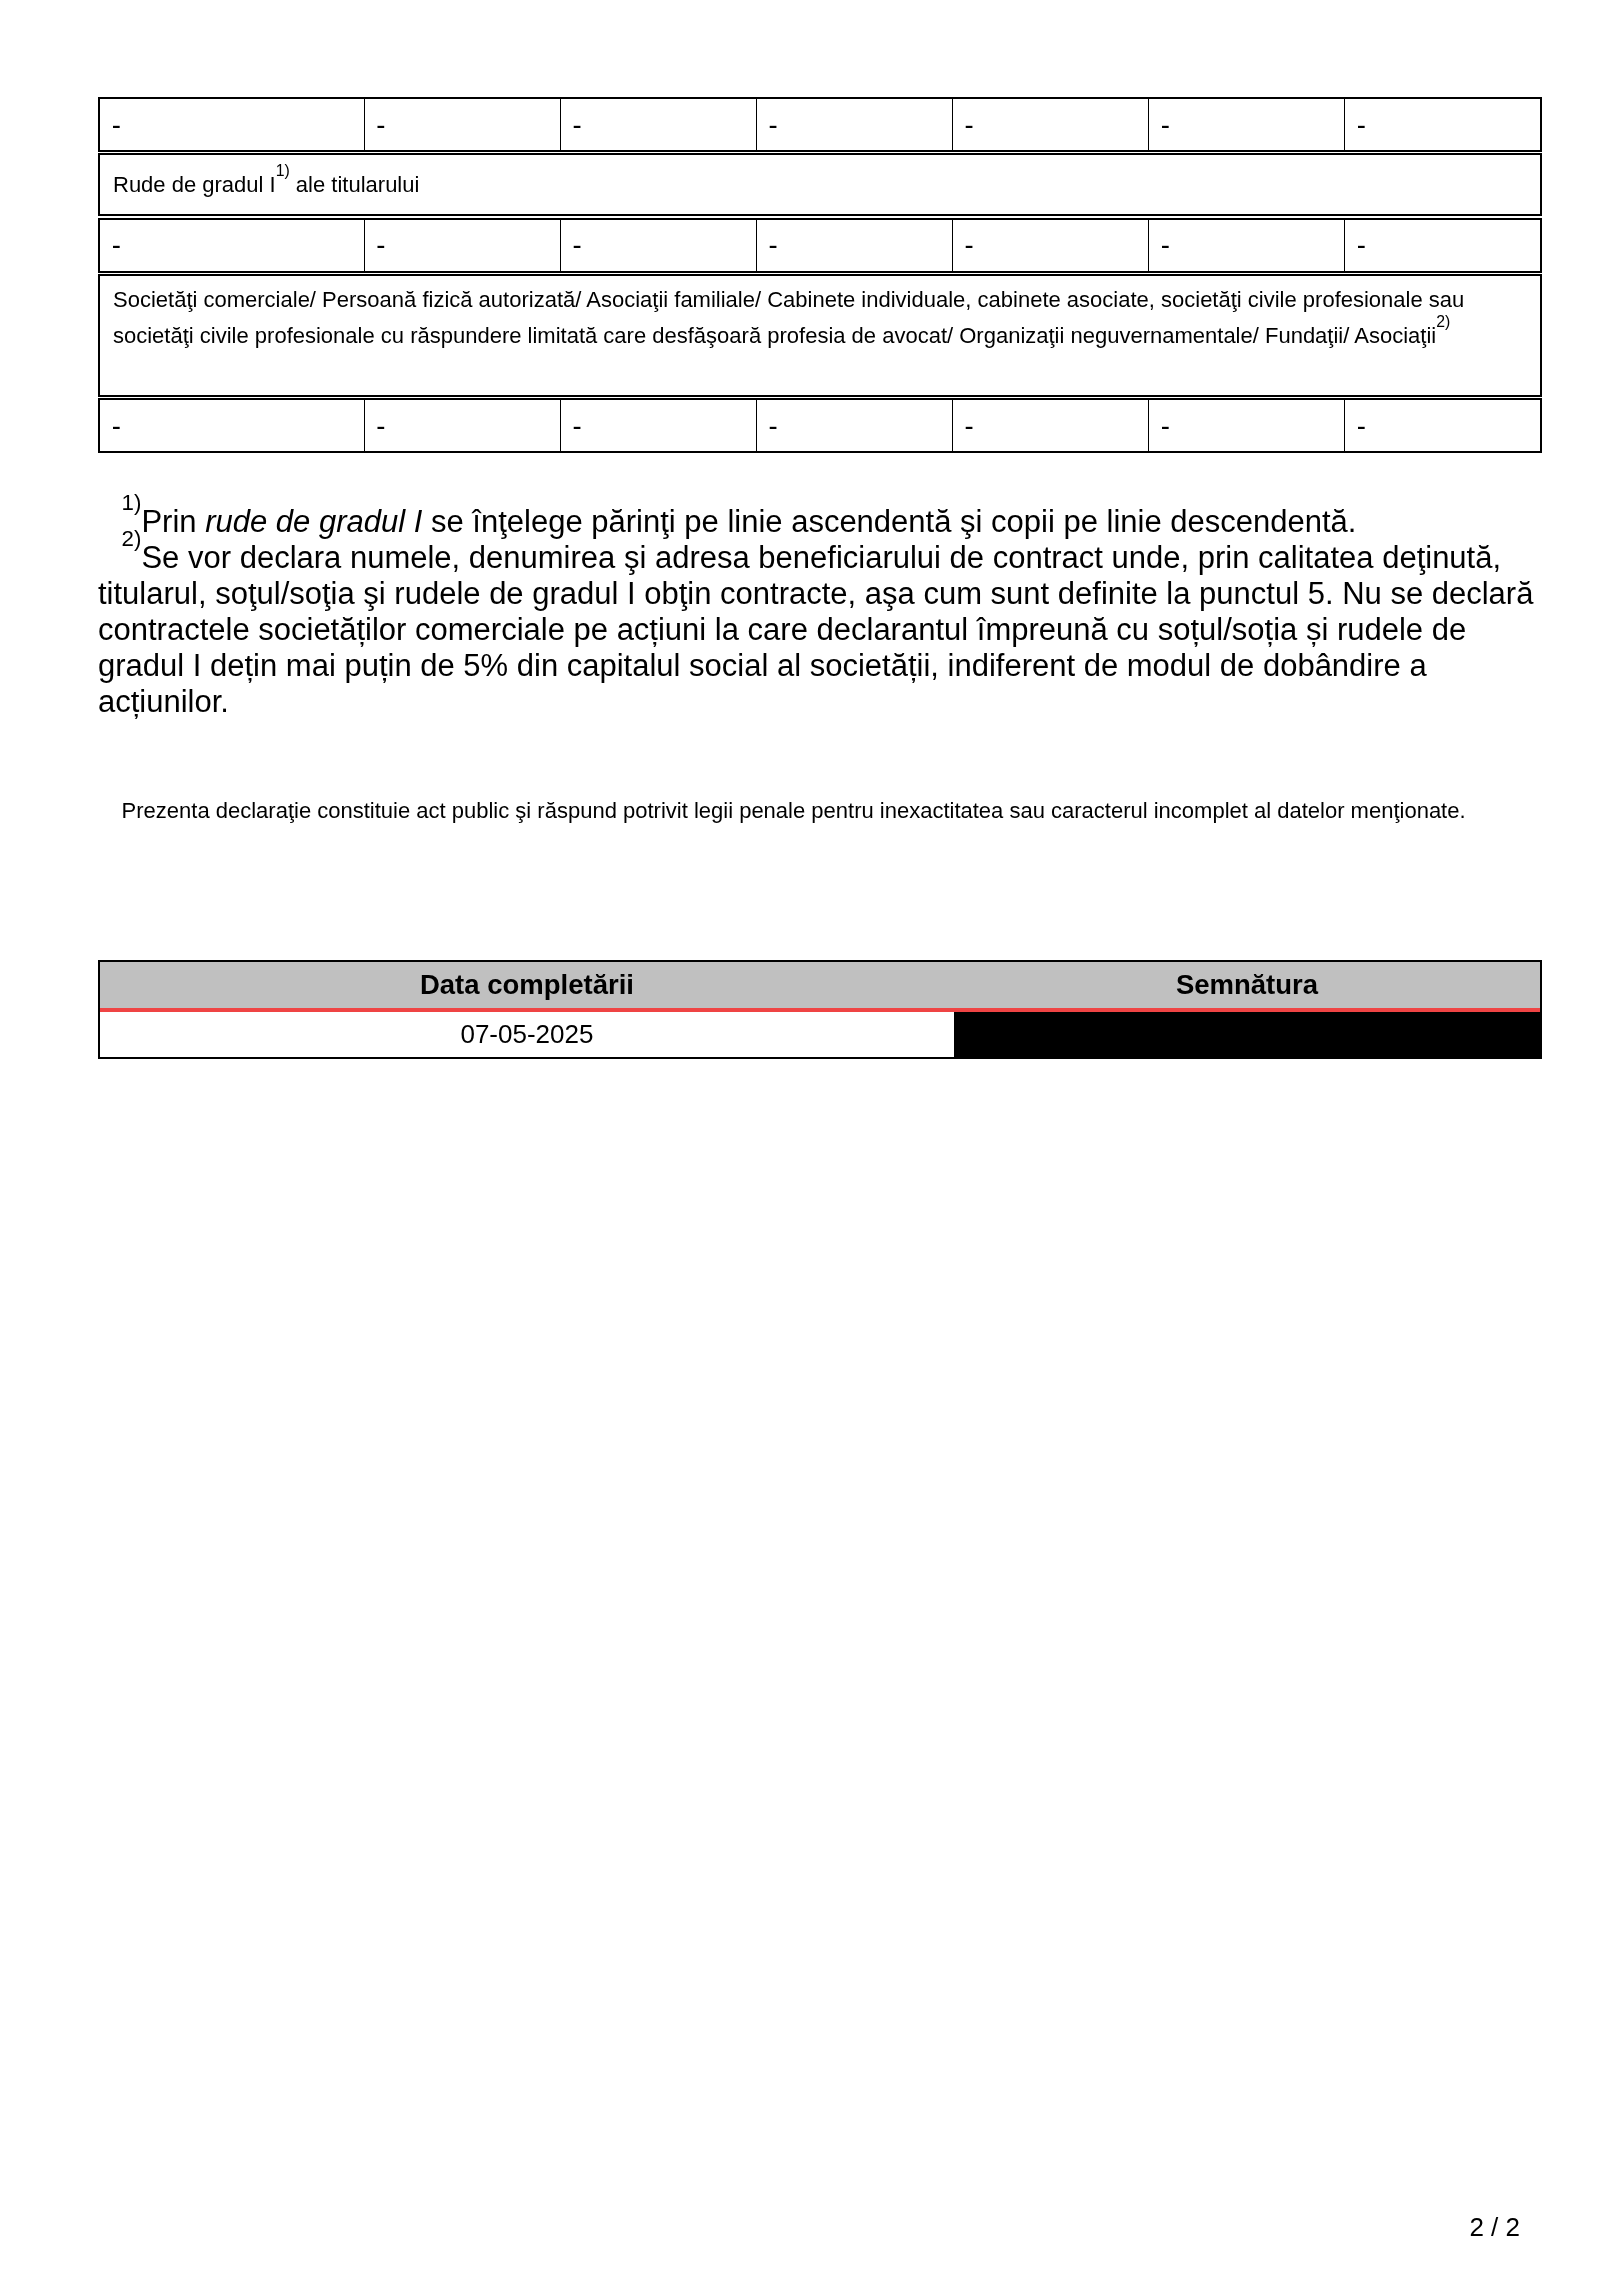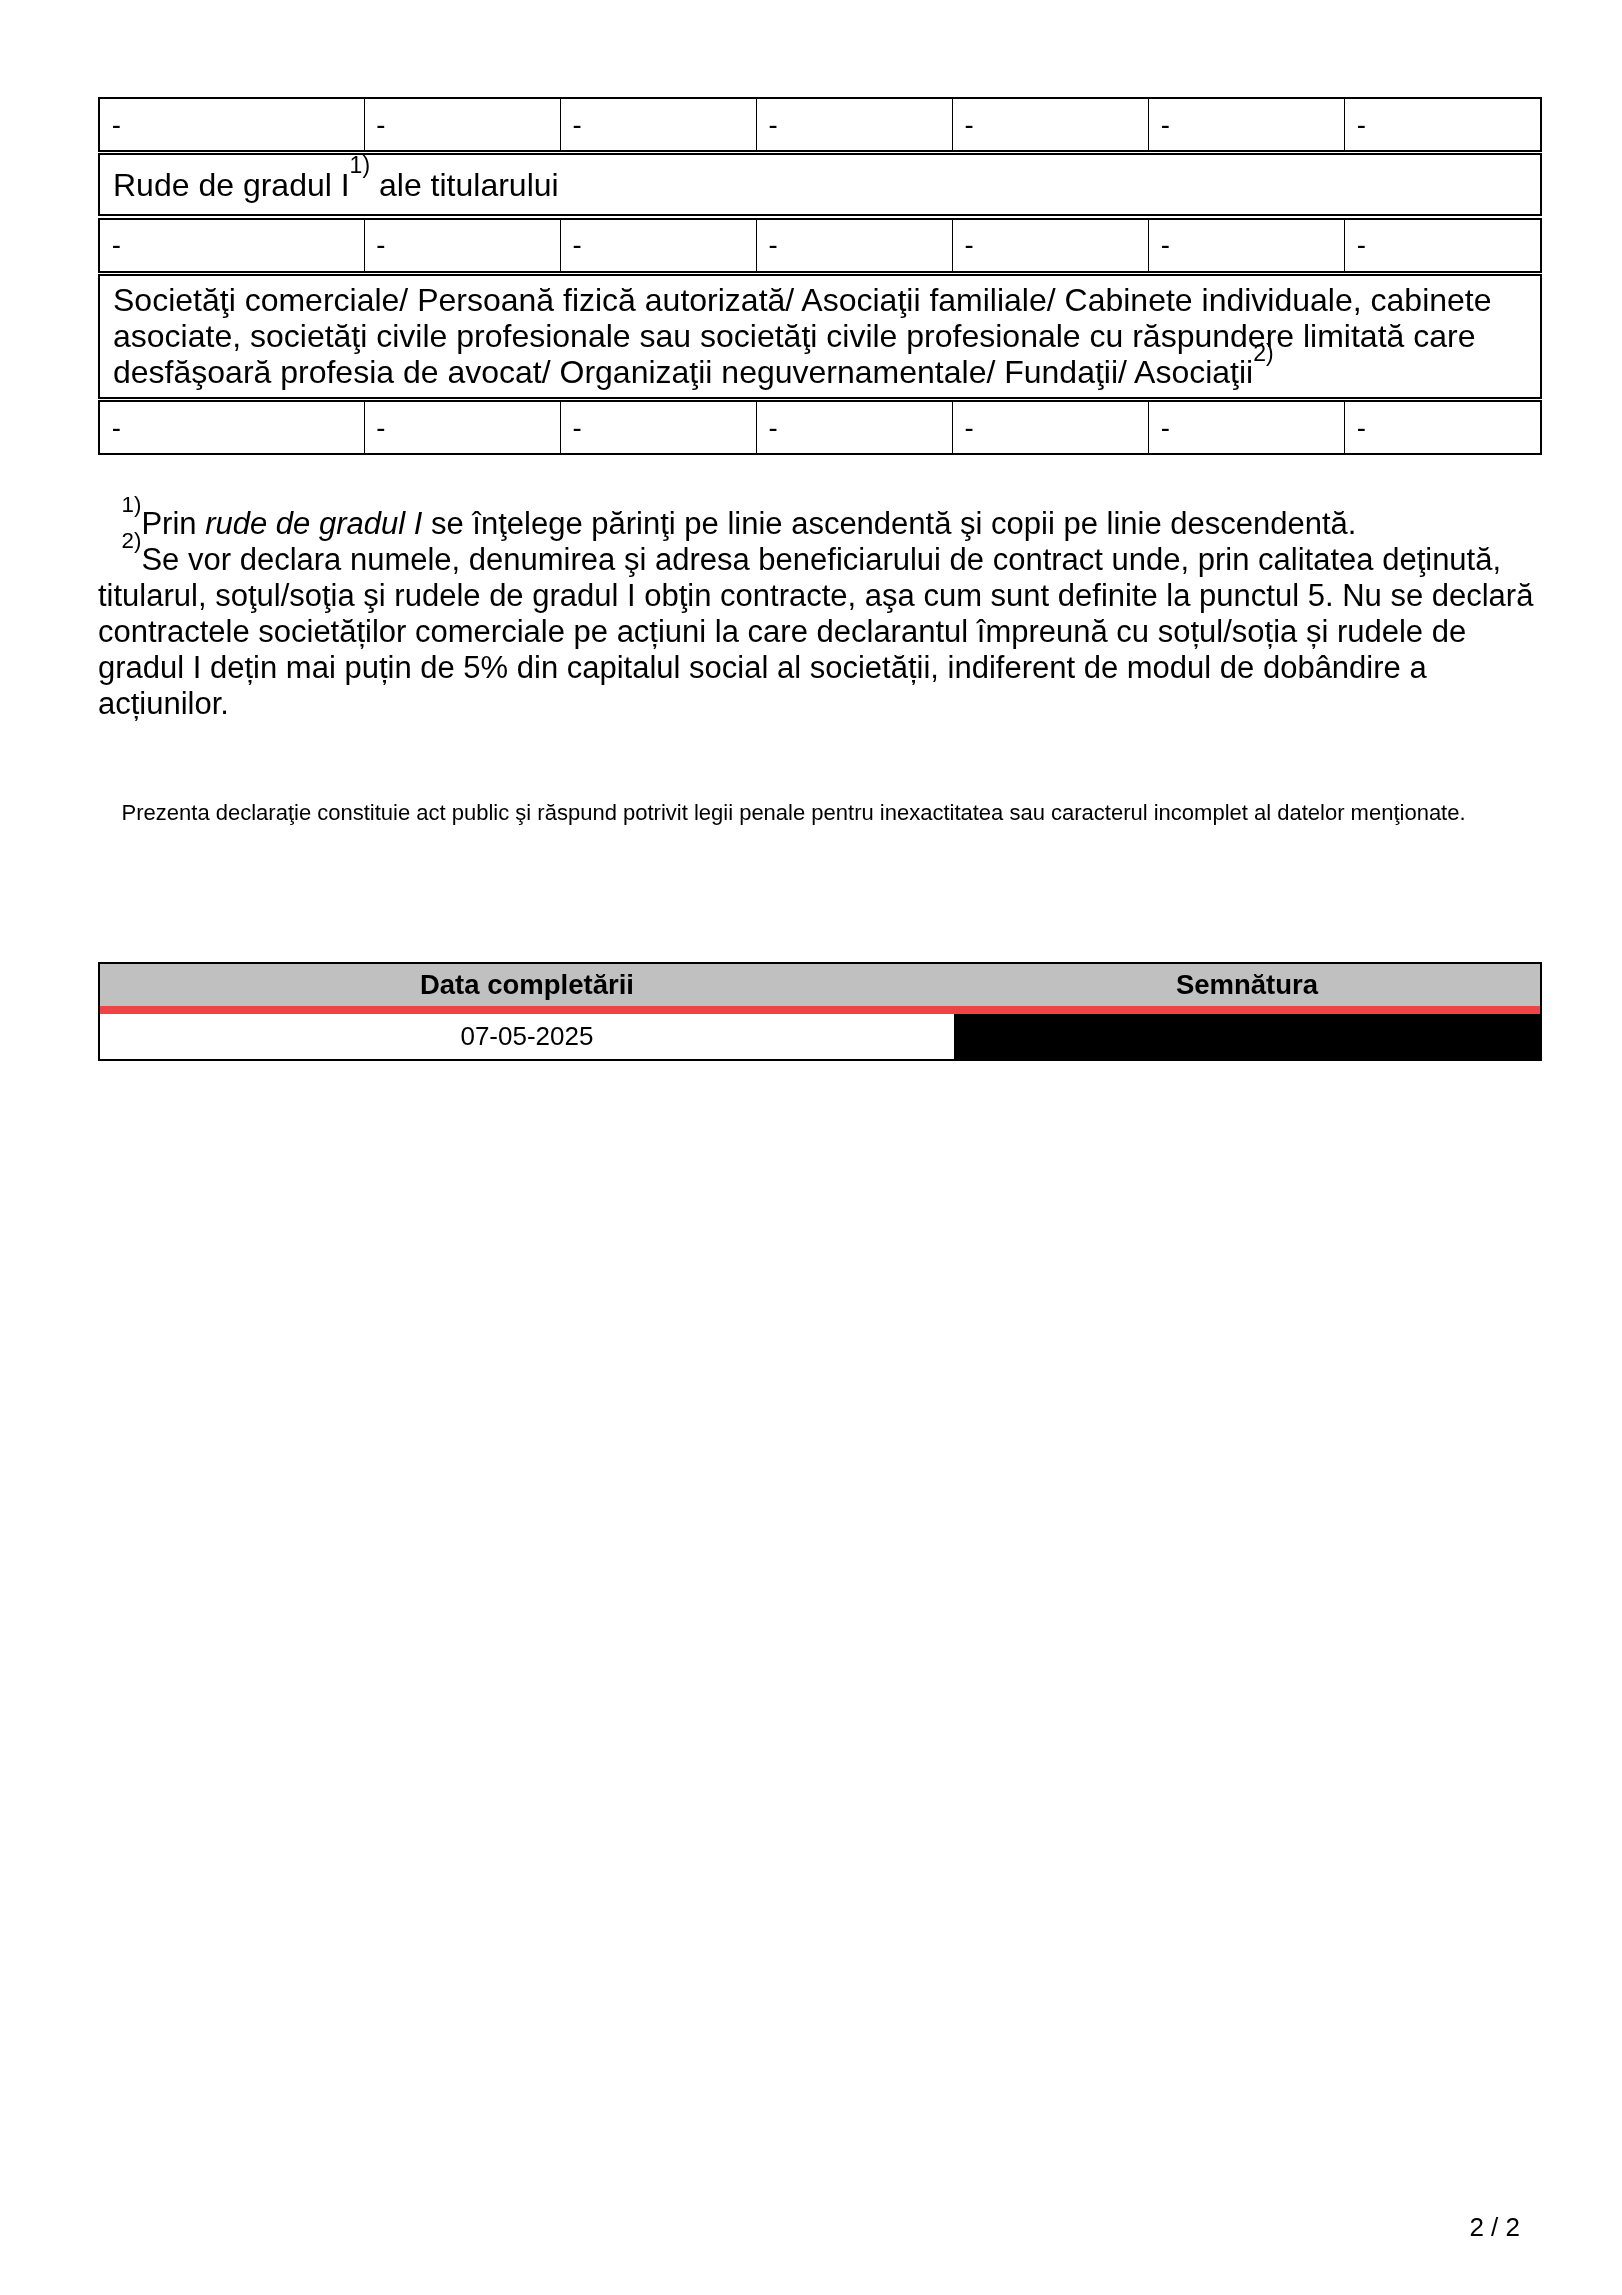"Rude de gradul I1) ale" .row-span { font-size: 32px -> 22px }
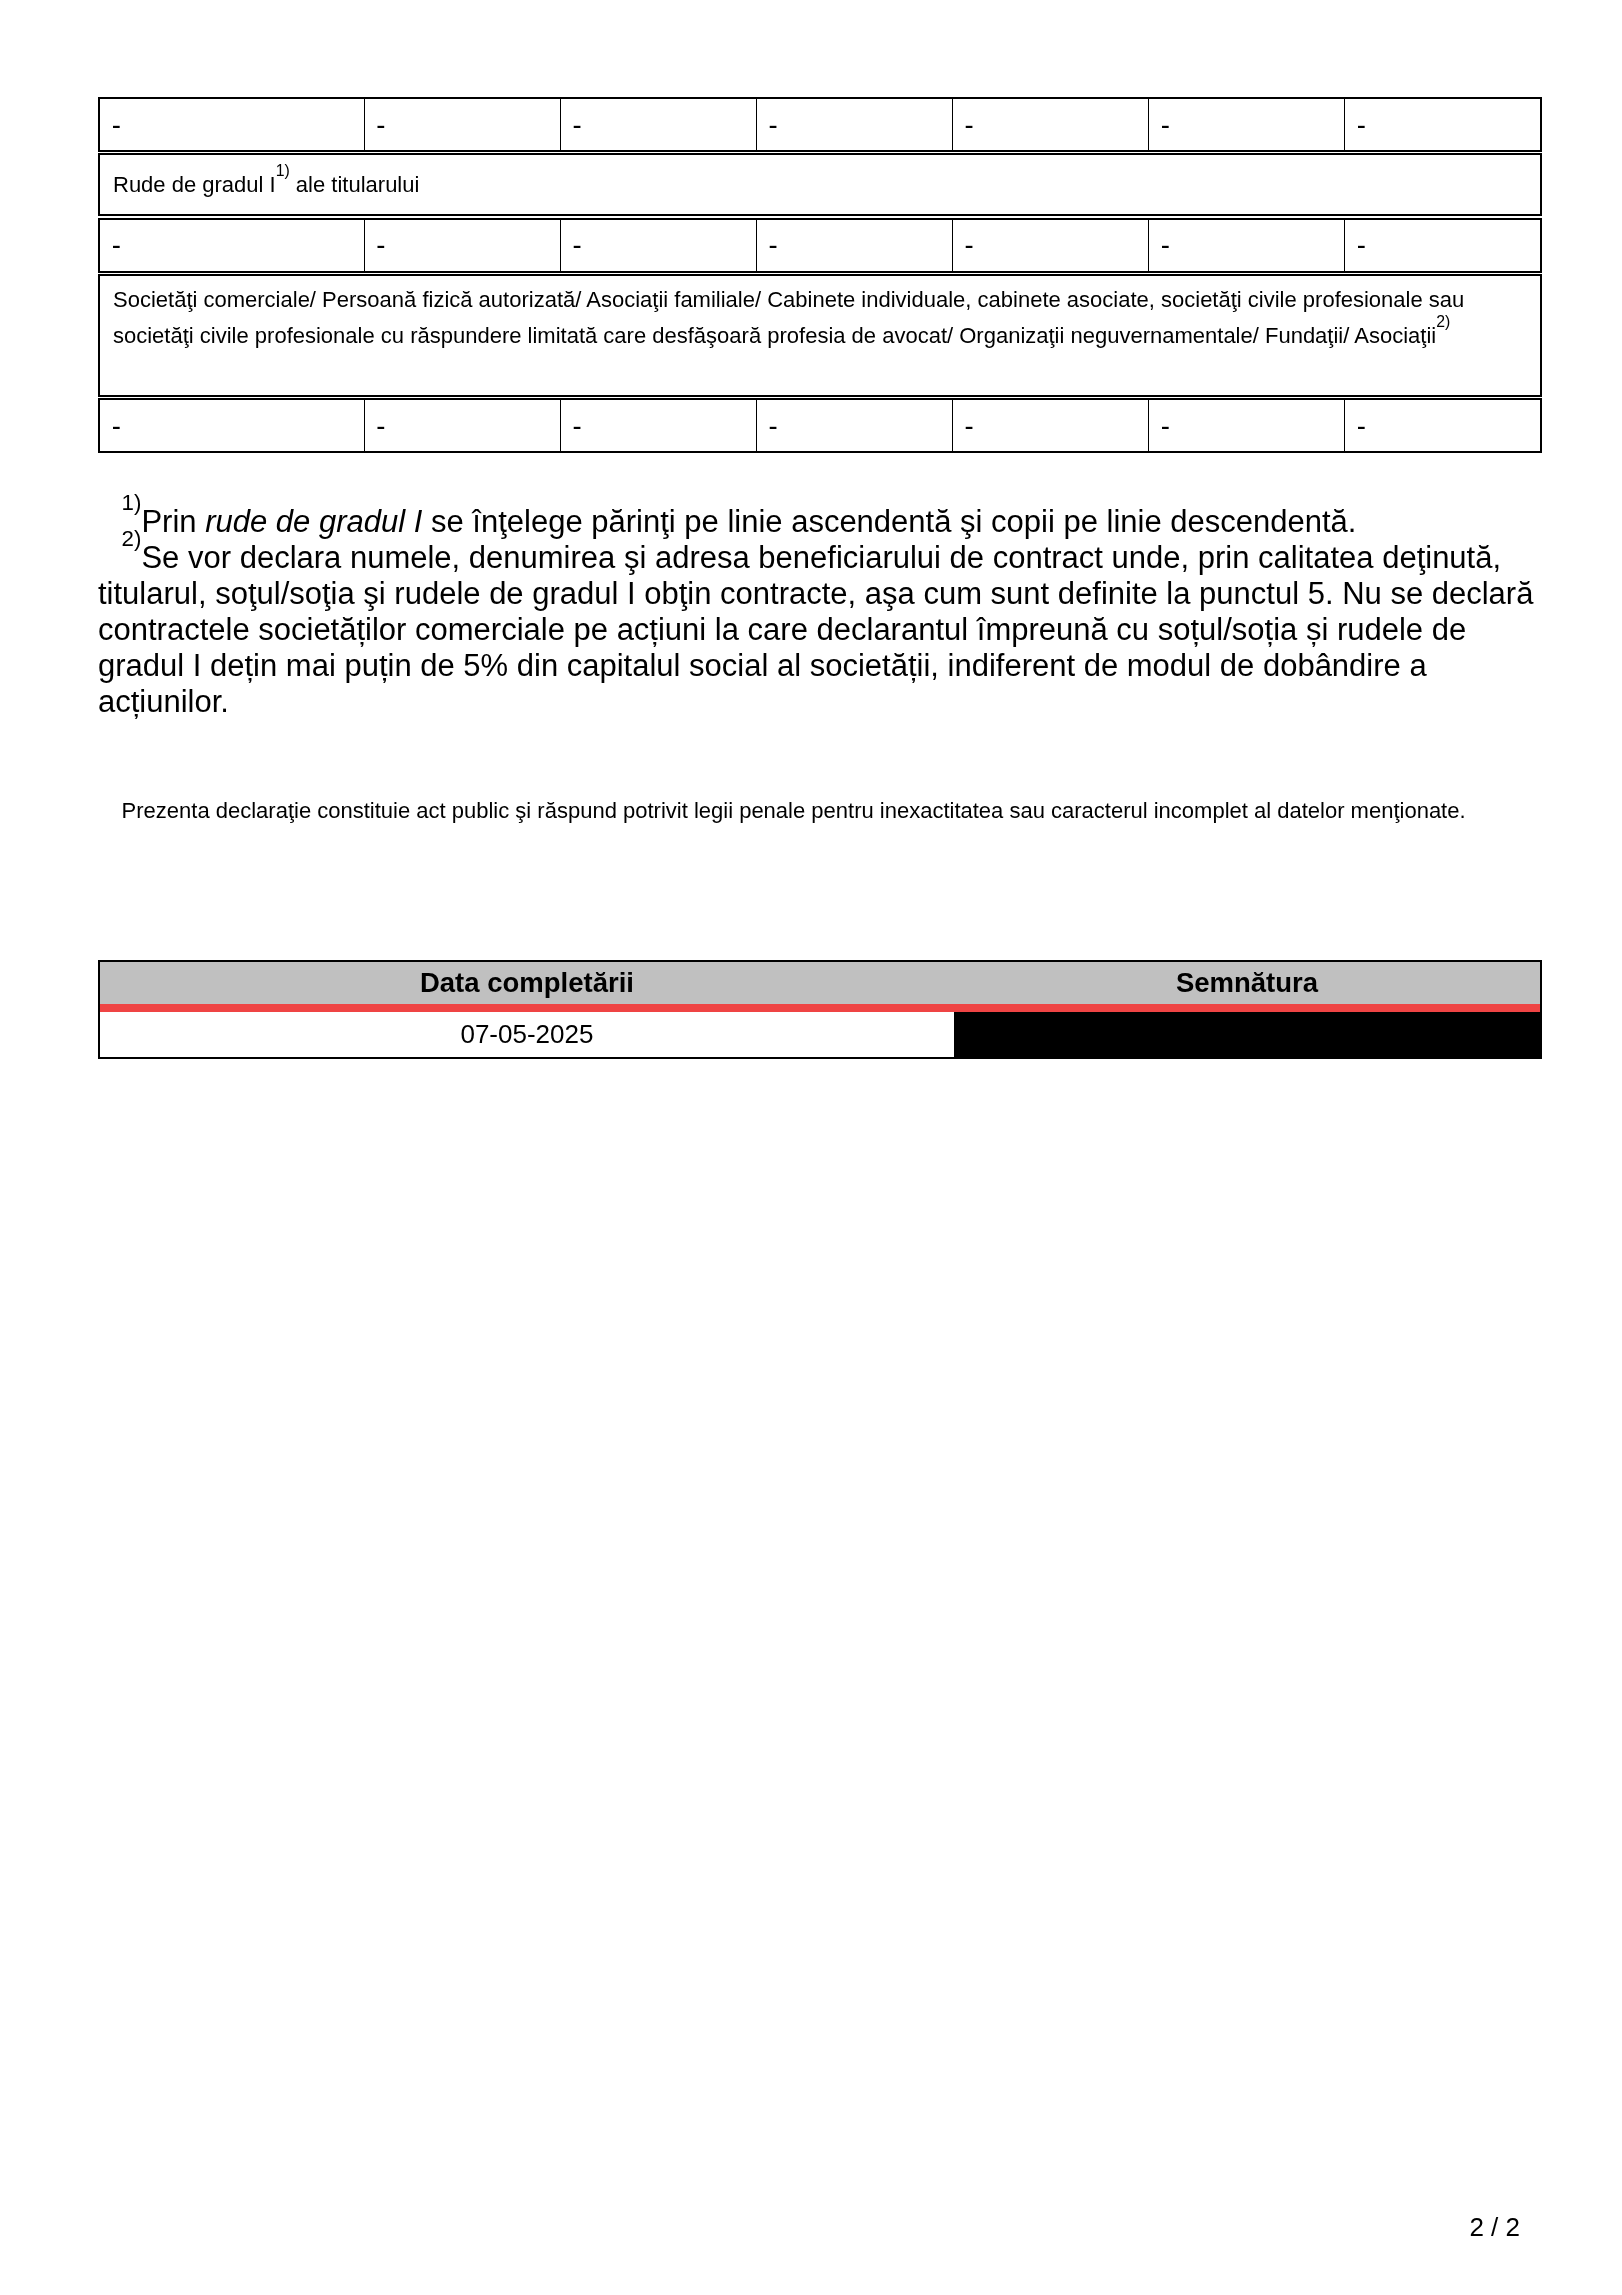"Data completării" .sig-header { border-bottom: 8px solid #ef4444 -> 4px solid #ef4444 }
